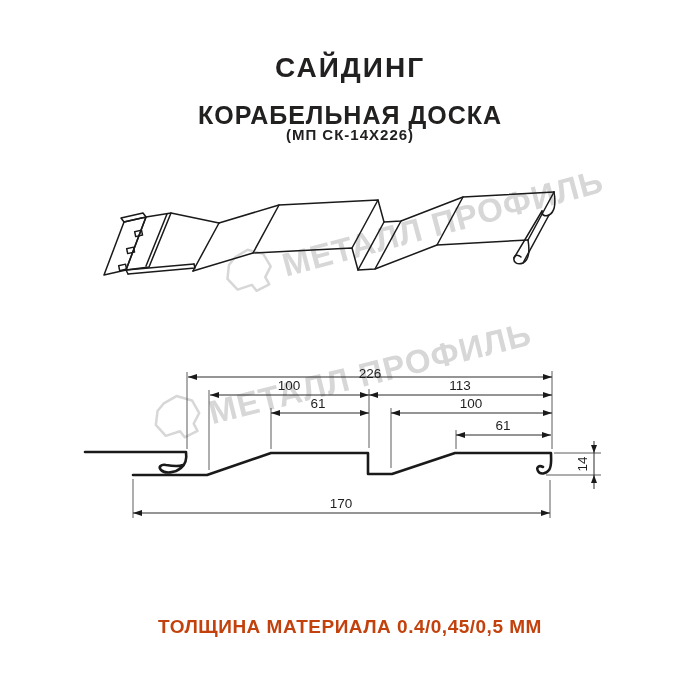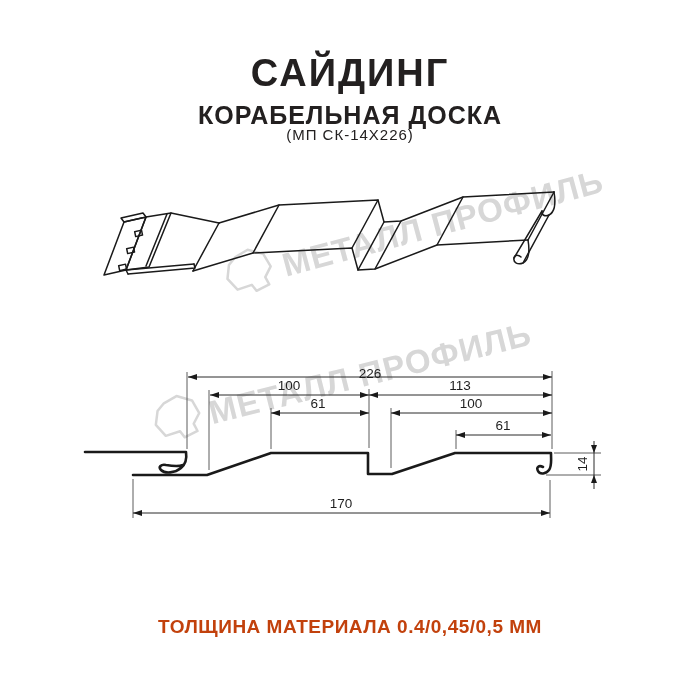"САЙДИНГ" .title { font-size: 38px -> 28px }
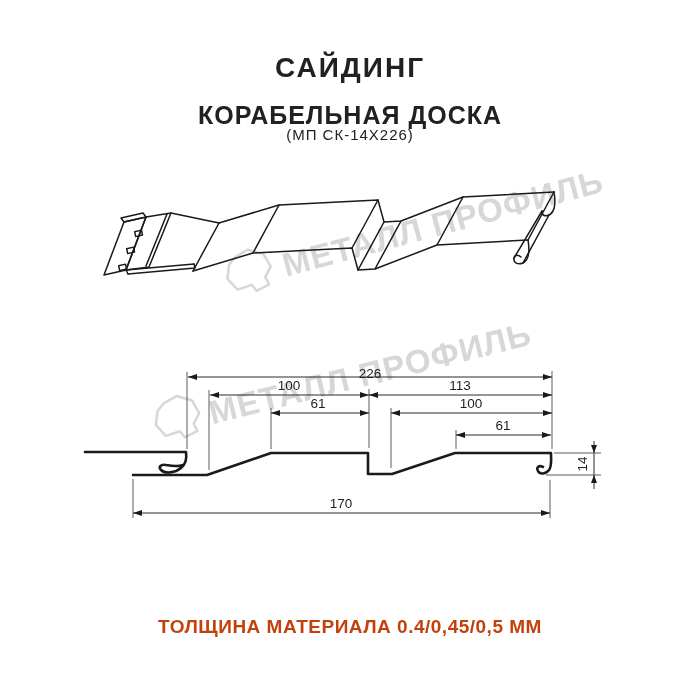"(МП СК-14Х226)" .code { font-weight: 400 -> 700 }
